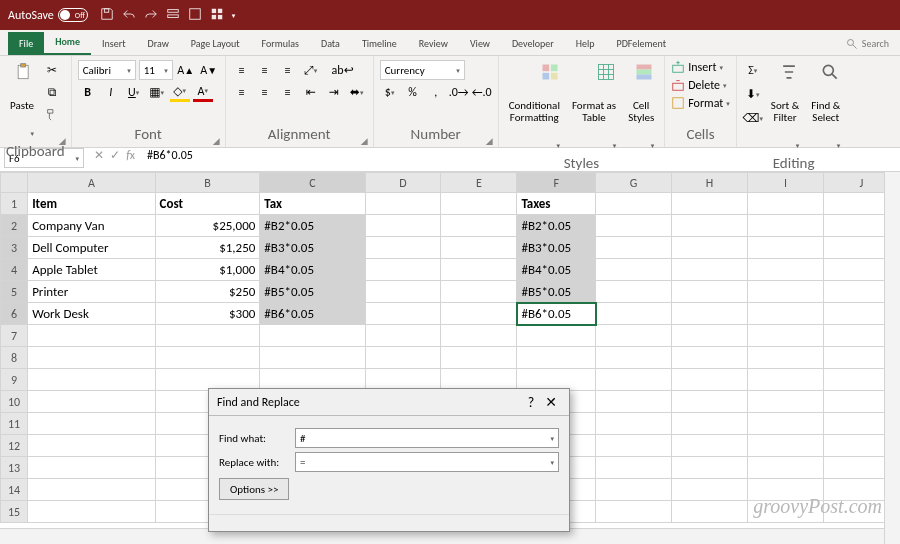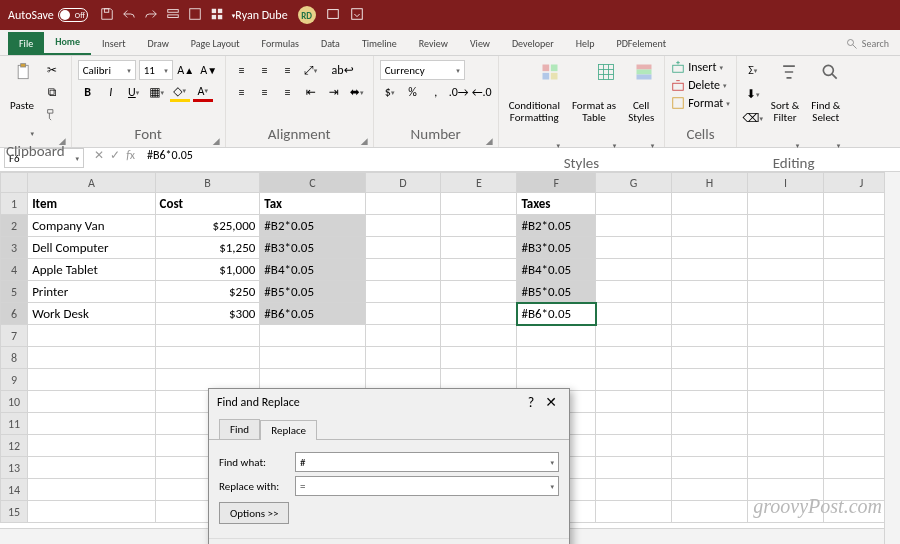"Ryan Dube" div.right { html: <div> <span>Ryan Dube</span> <span>RD</span> <span><svg> <rect></rect> </svg></span> <span><svg> <rect></rect> <path></path> </svg></span> </div> -> none }
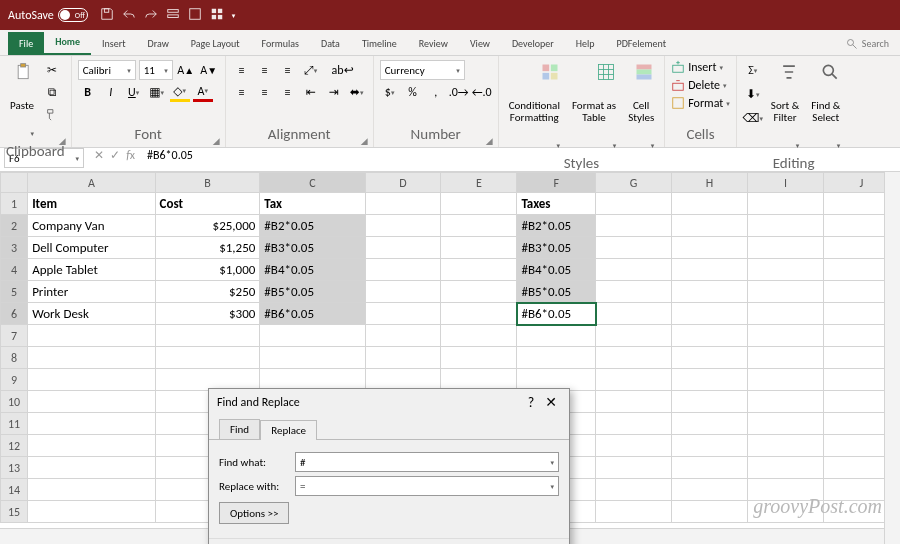"Find" div.dlg-tabs { html: <div> <div>Find</div> <div>Replace</div> </div> -> none }
